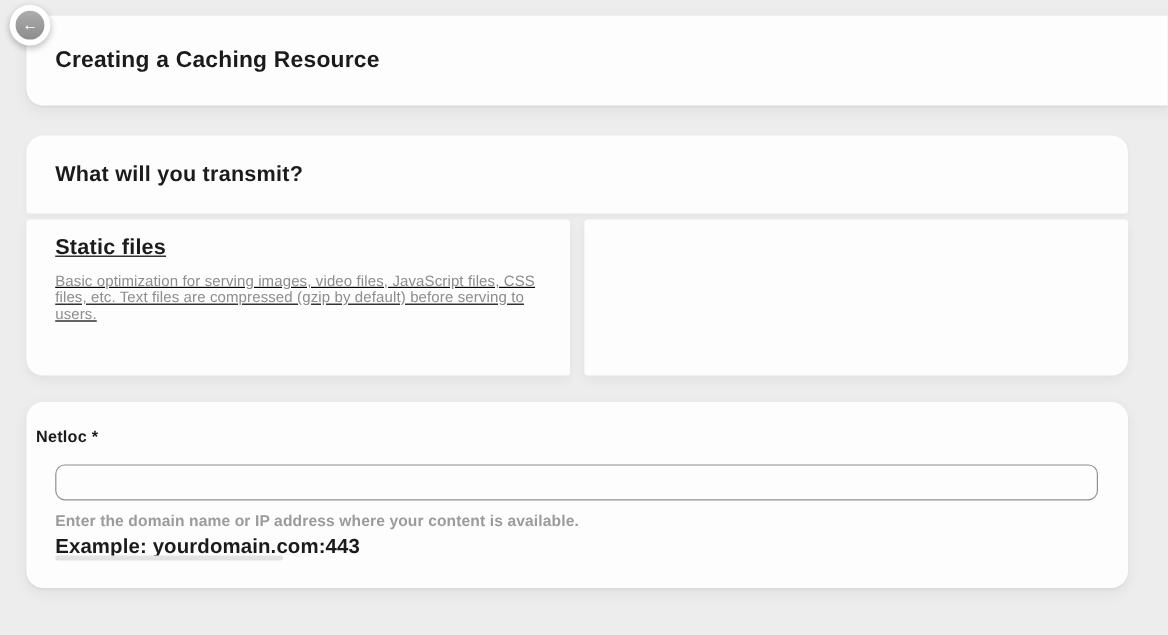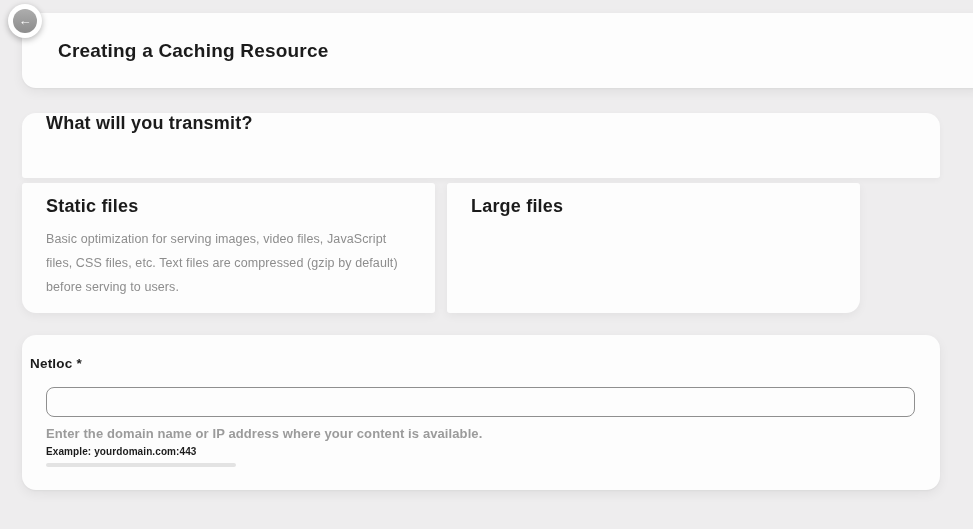"Creating a Caching Resource" .page-title { margin: 12px -> 0 }
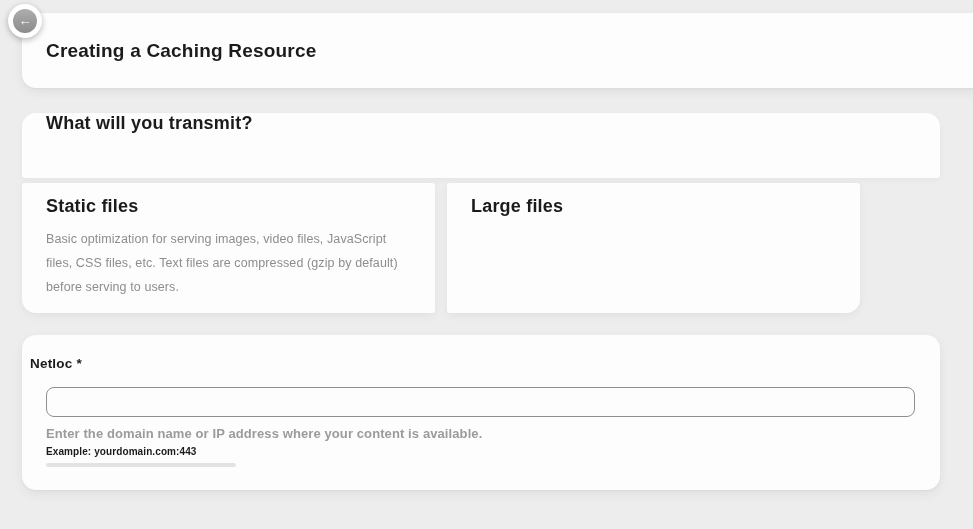"What will you transmit?" .transmit-header { align-items: flex-start -> center }
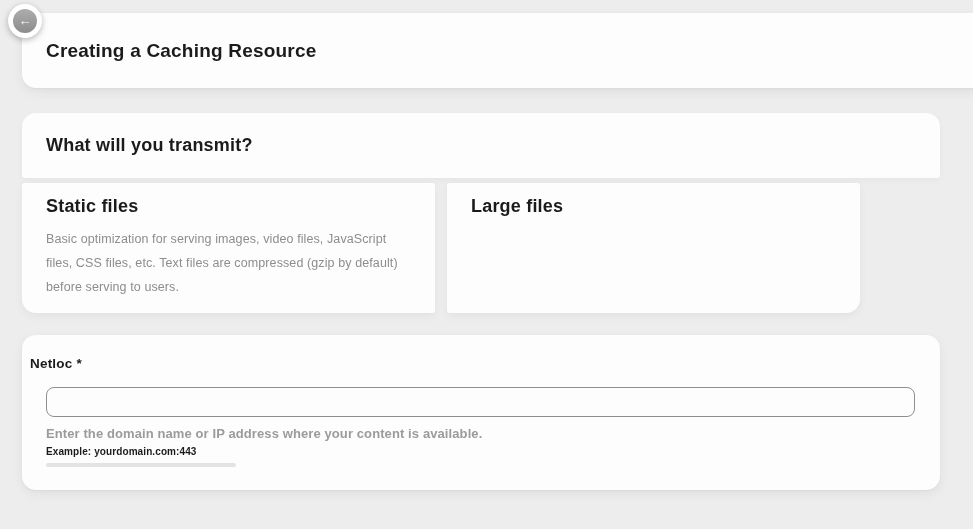"Static files" .options-row { text-decoration: none -> underline; width: 838px -> 918px }
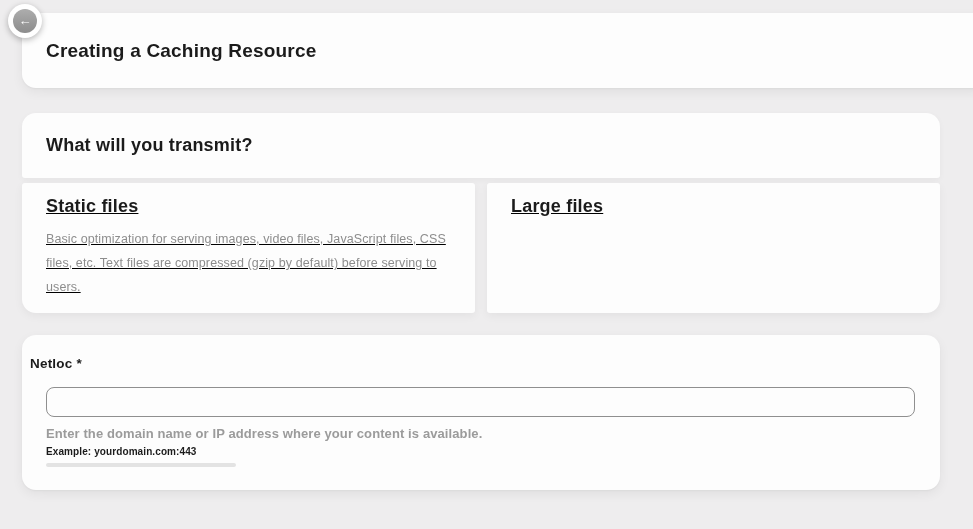"Large files" h3.option-title { html: <h3>Large files</h3> -> none }
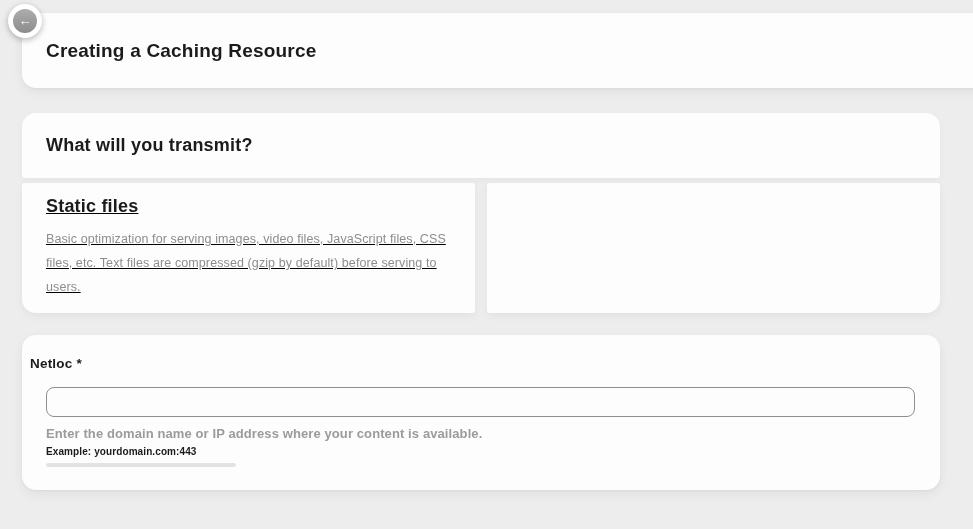"Basic optimization for serving images," .option-desc { line-height: 24px -> 14px }
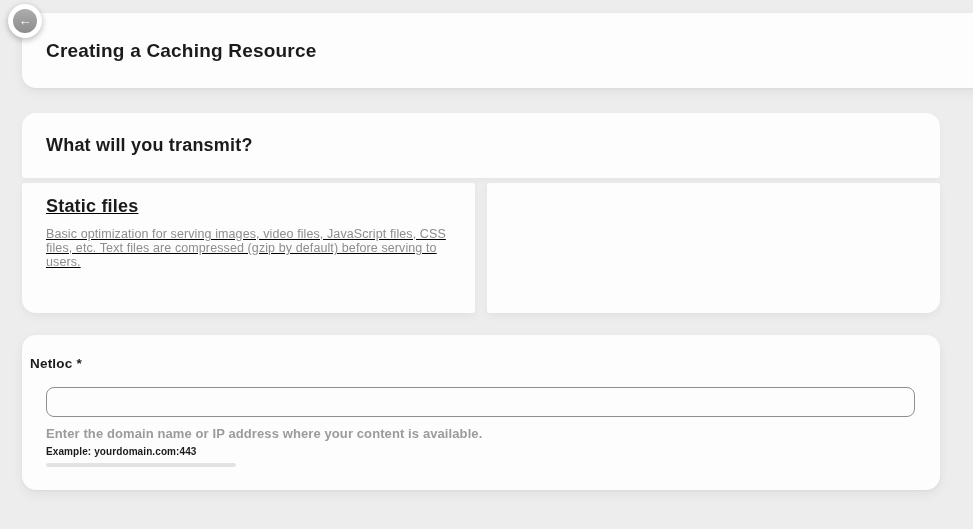"Example: yourdomain.com:443" .netloc-example { font-size: 10px -> 17px }
